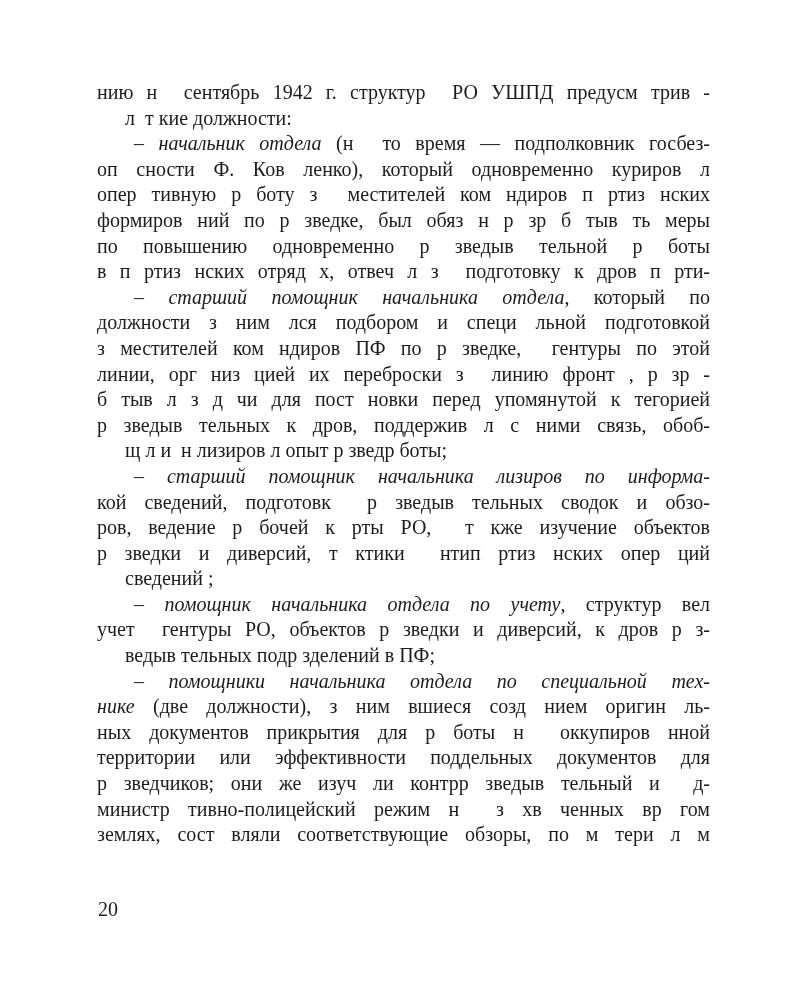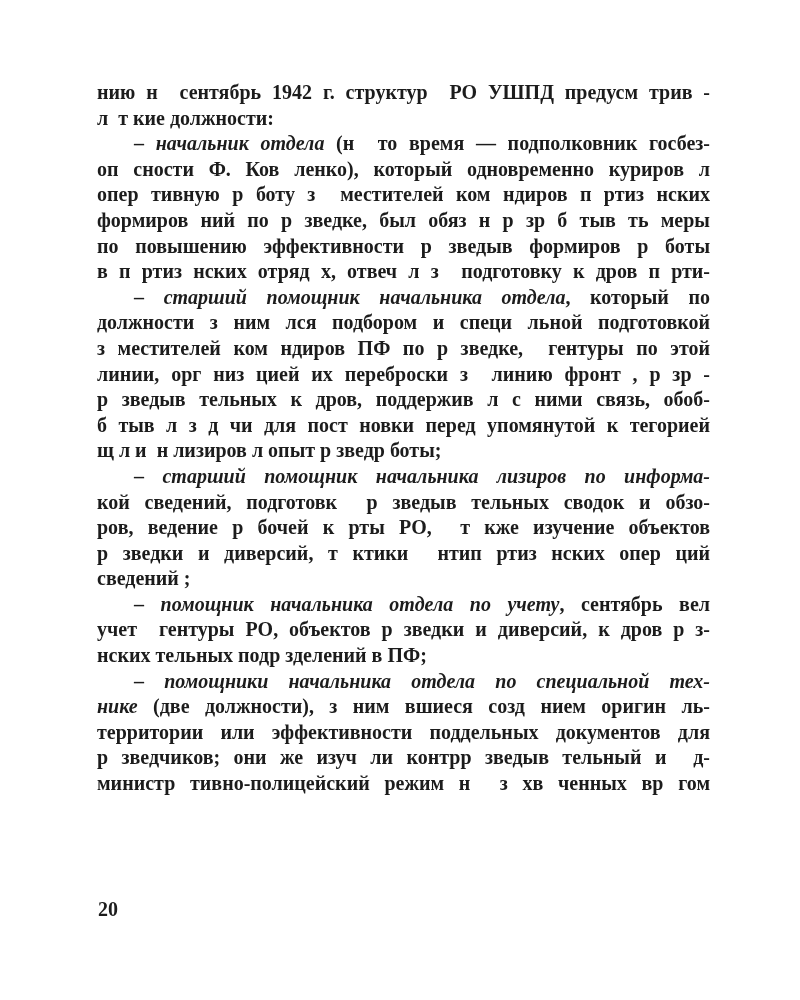"нию н сентябрь 1942 г." .page { font-weight: bold -> none }
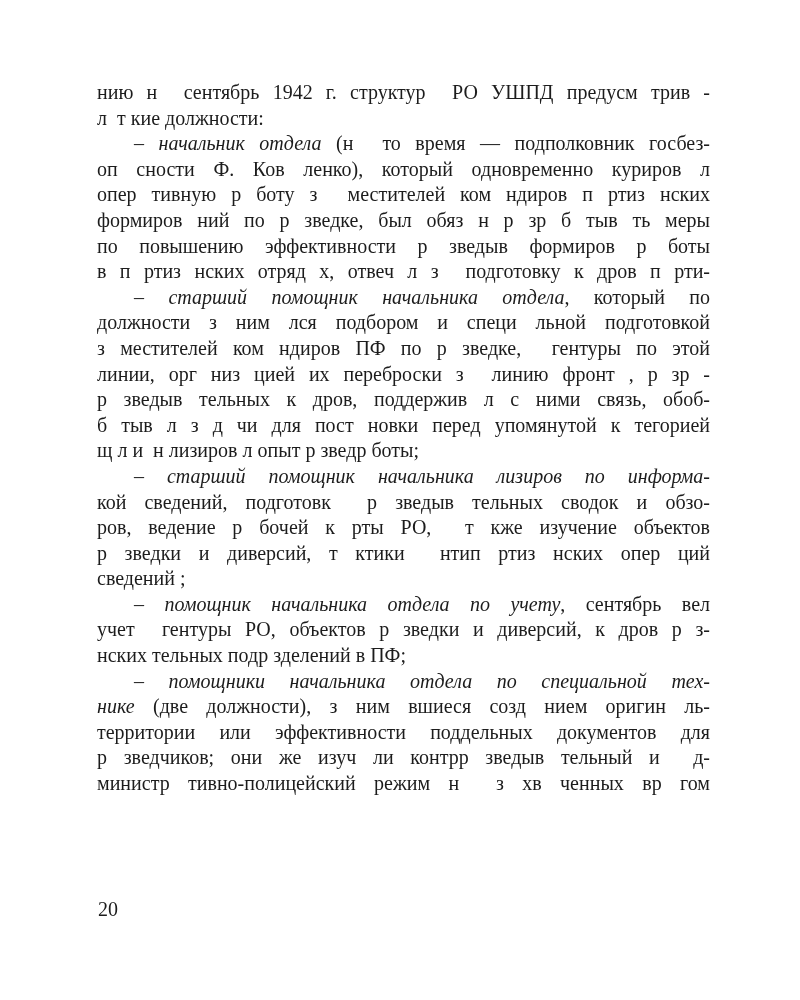"л т кие должности:" .line.end { margin-left: none -> 28px }
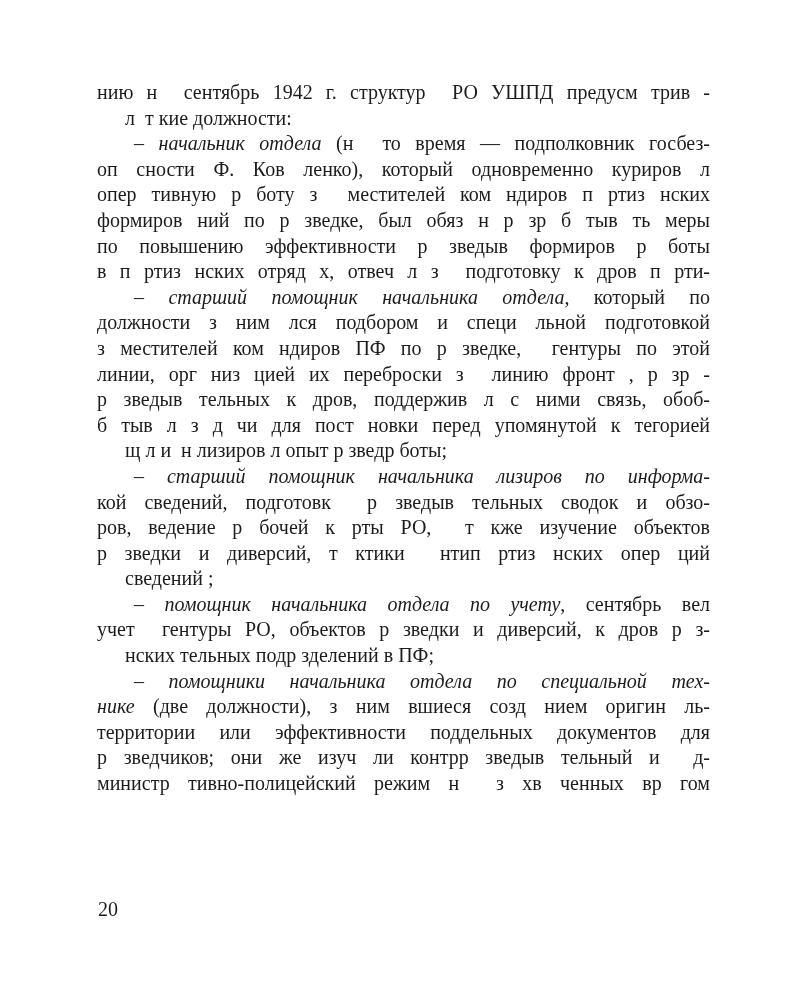"по повышению эффективности р зведыв" span.seg { text: эффективности р зведыв формиров -> одновременно р зведыв тельной }
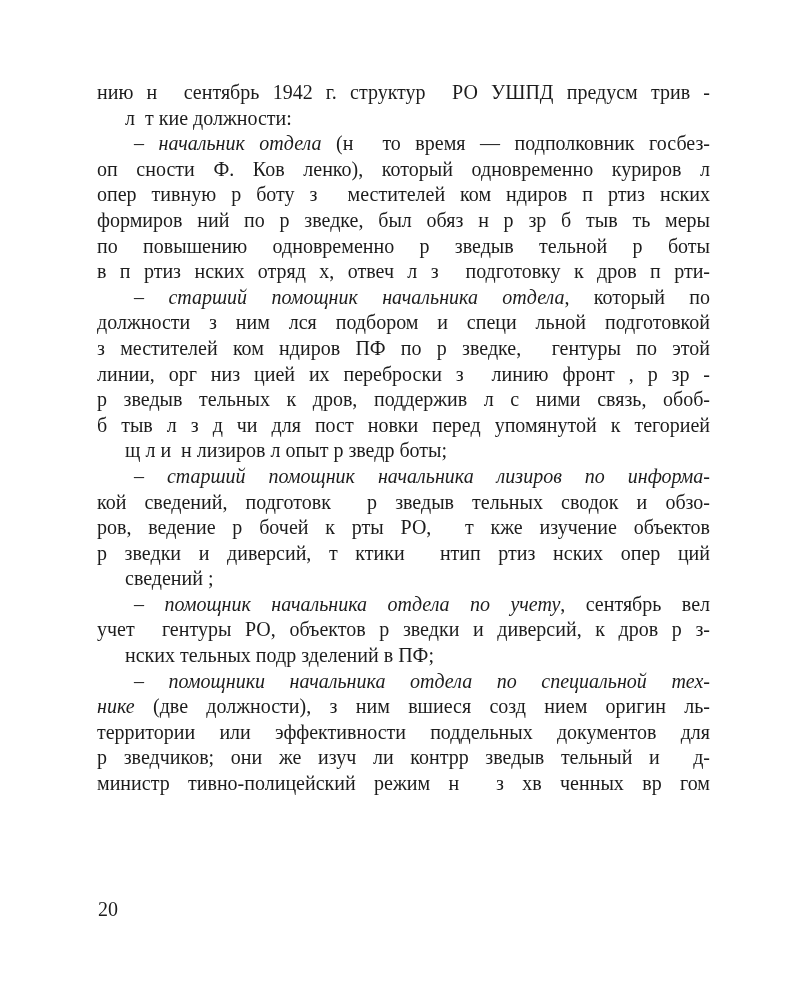"р зведыв тельных к дров," div.line { order: before "б тыв л з д" -> after "б тыв л з д" }
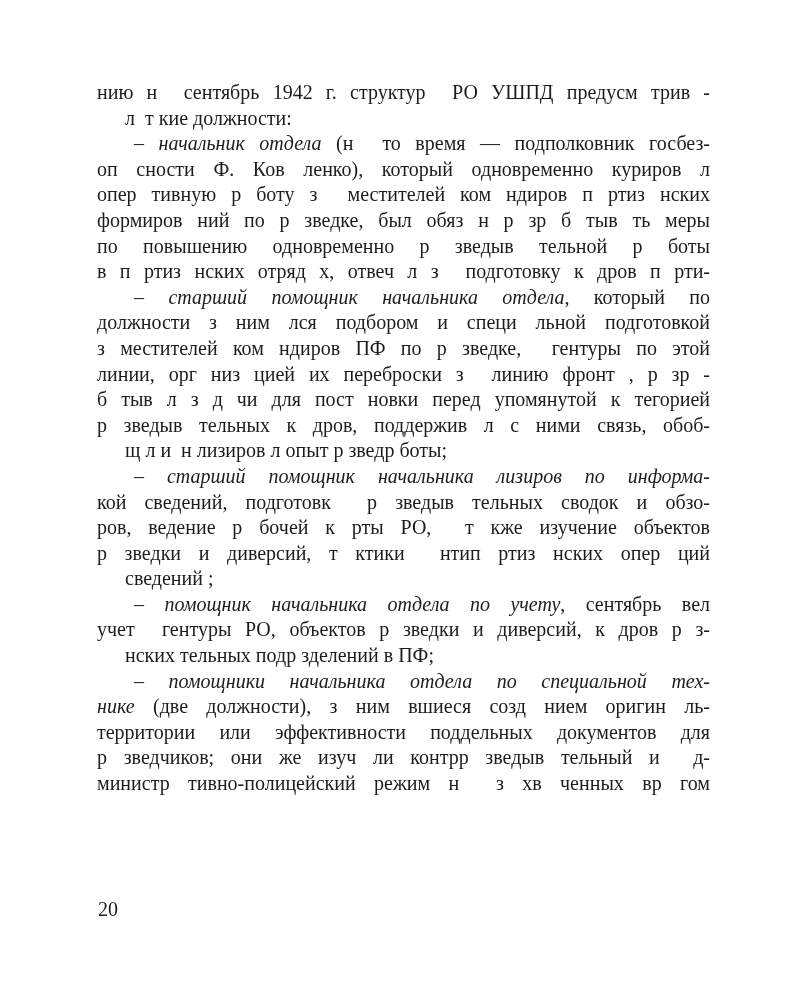", сентябрь вел" span.seg { text: сентябрь -> структур }
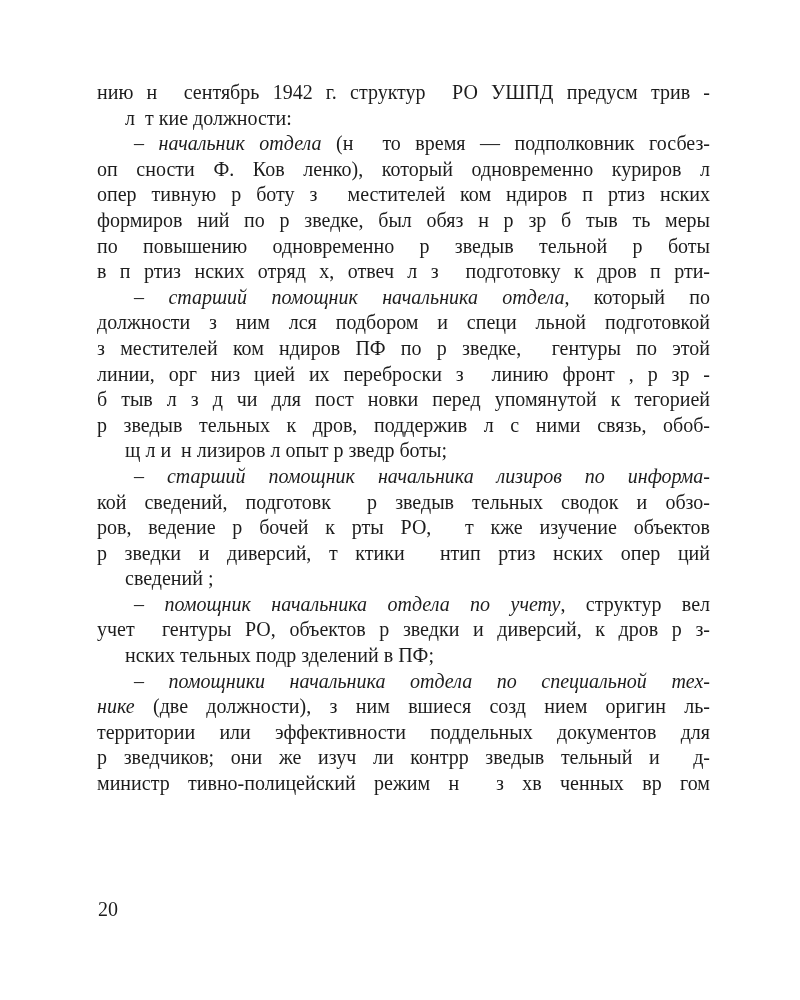"нских тельных подр зделений в" span.seg { text: нских -> ведыв }
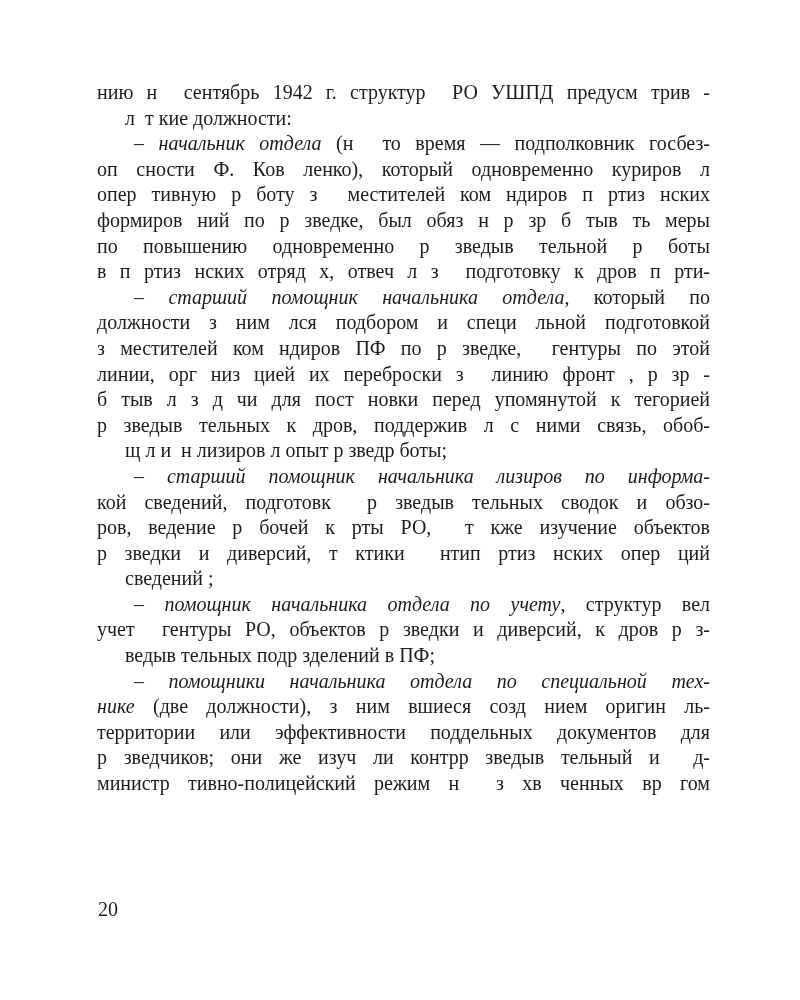"ных документов прикрытия для р" div.line { html: none -> <div><span>ных документов прикрытия для р боты н&nbsp; оккупиров нной</span></div> }
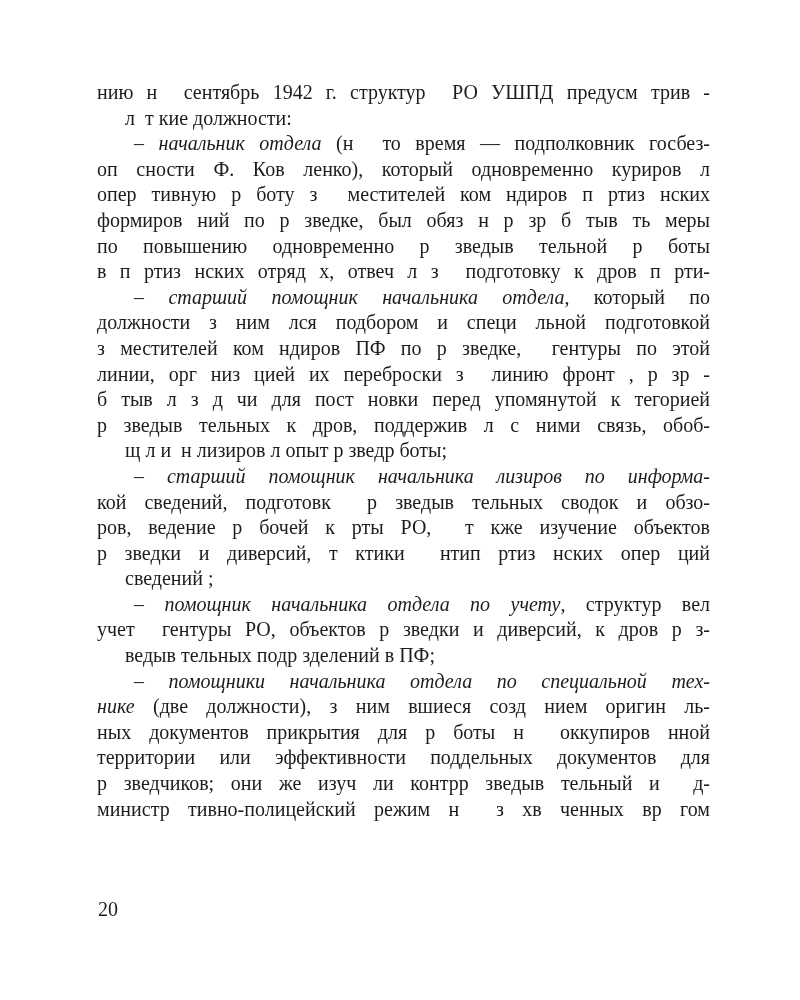"землях, сост вляли соответствующие" div.line { html: none -> <div><span>землях, сост вляли соответствующие обзоры, по м тери л м</span></div> }
